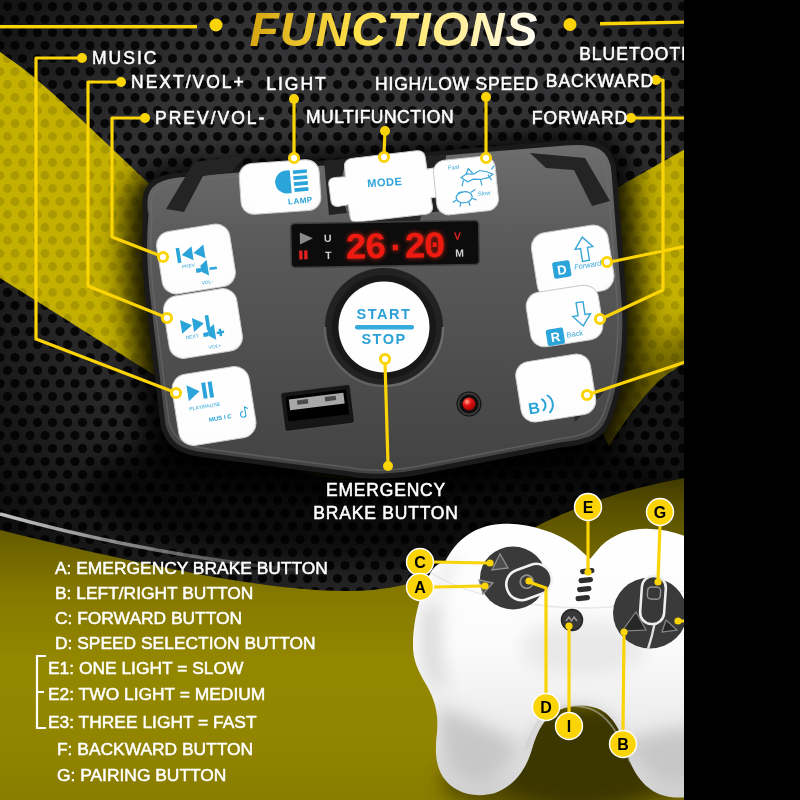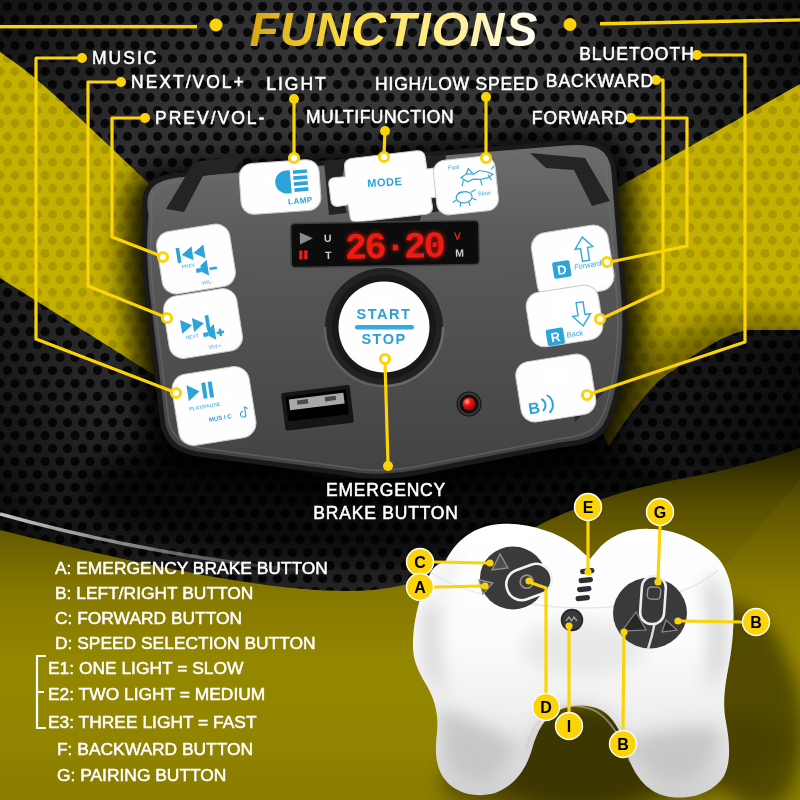"FUNCTIONS" #stage { width: 800px -> 684px }
